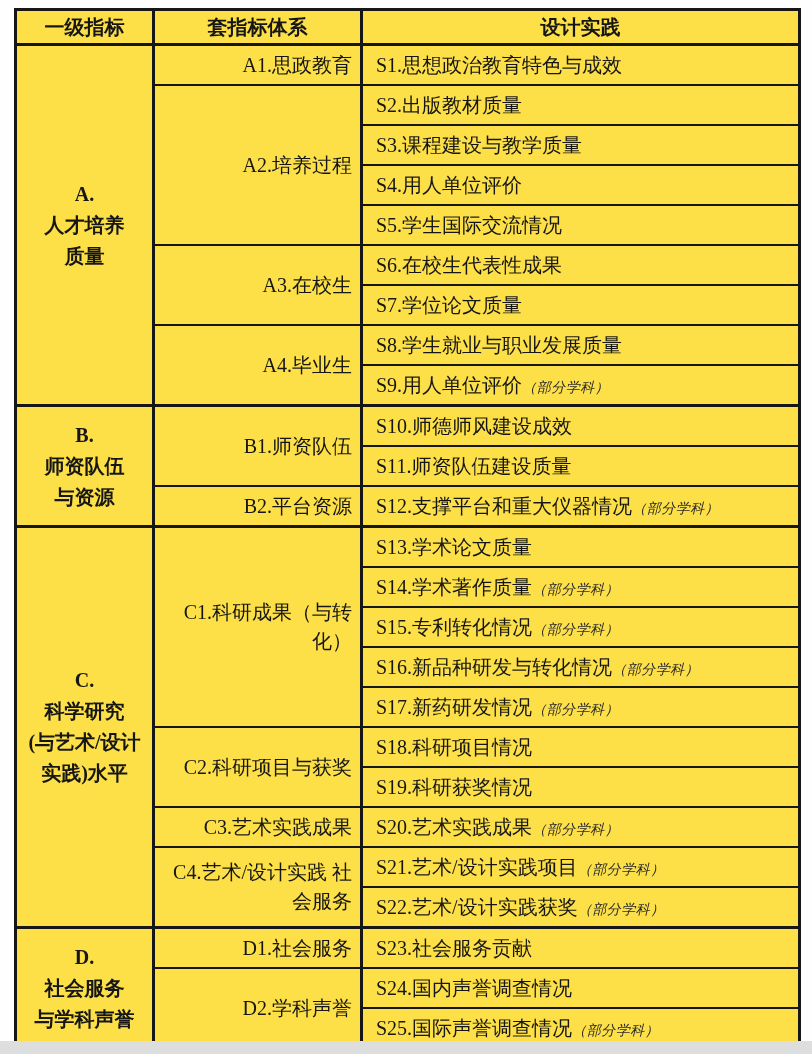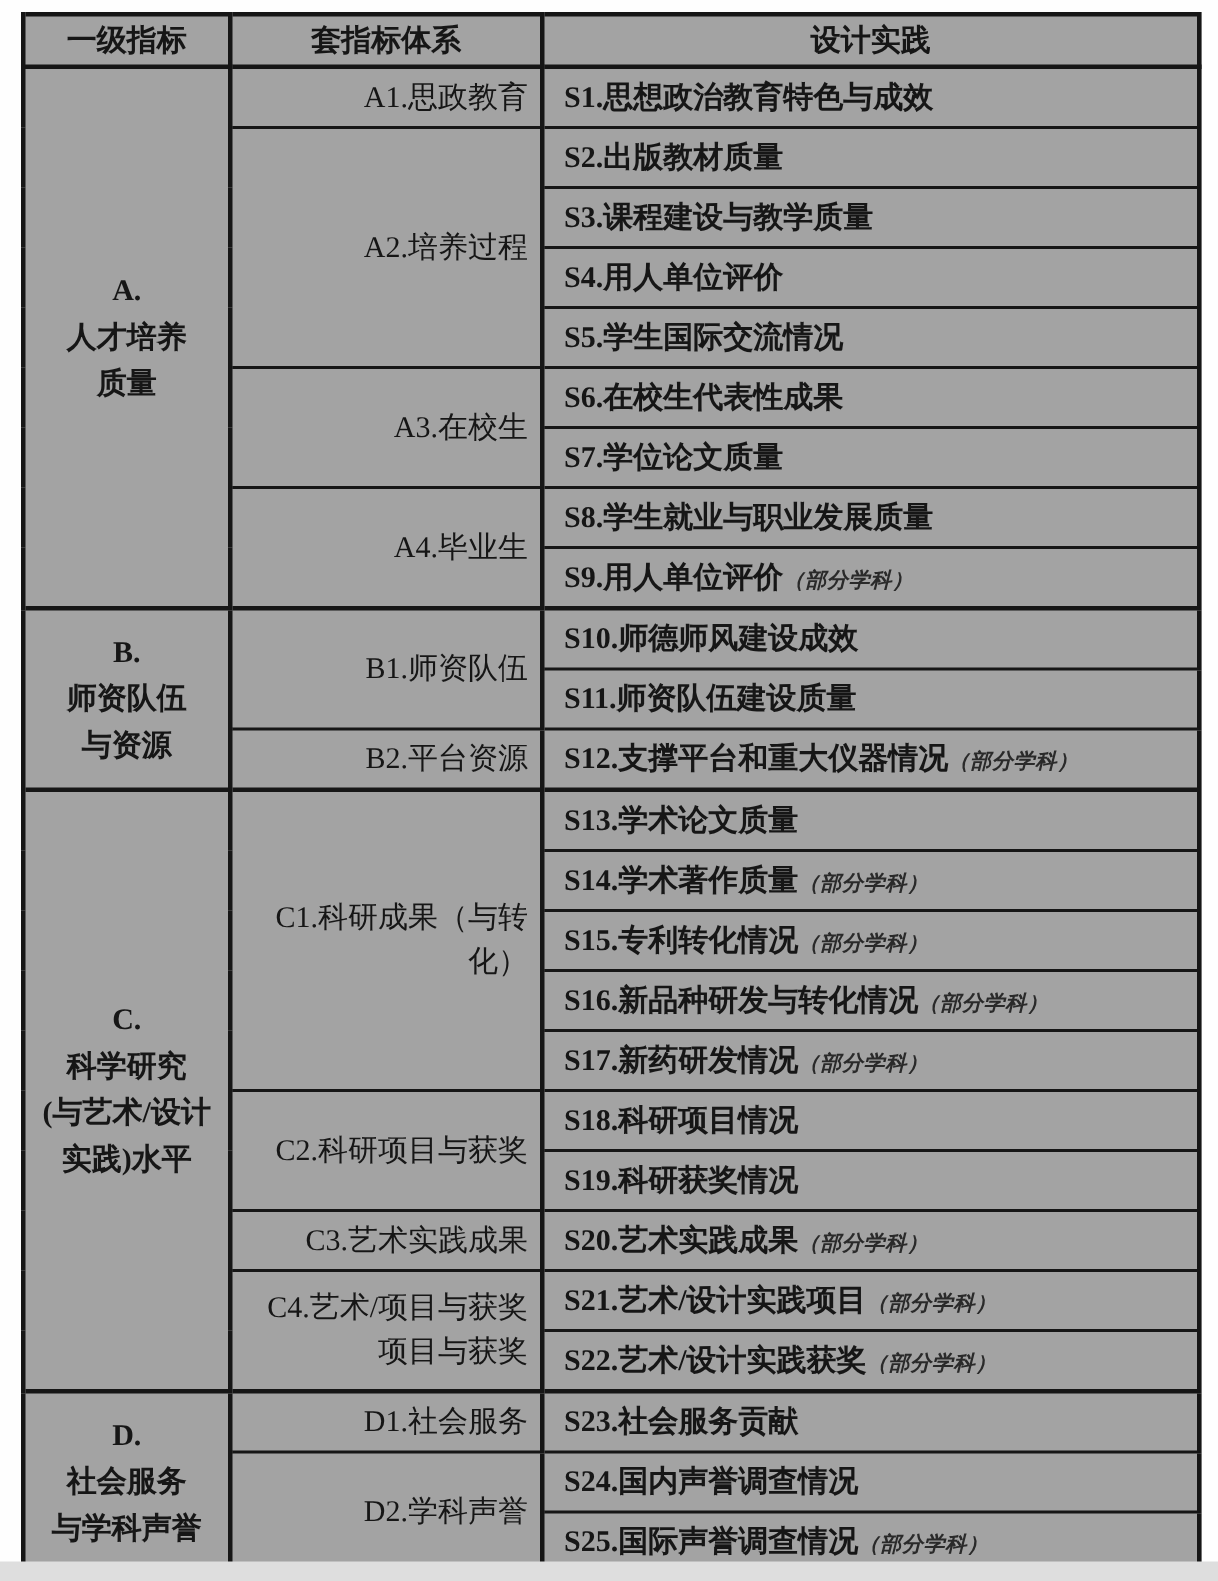"一级指标" table.indicator-table { background: #a3a3a3 -> #fde047 }
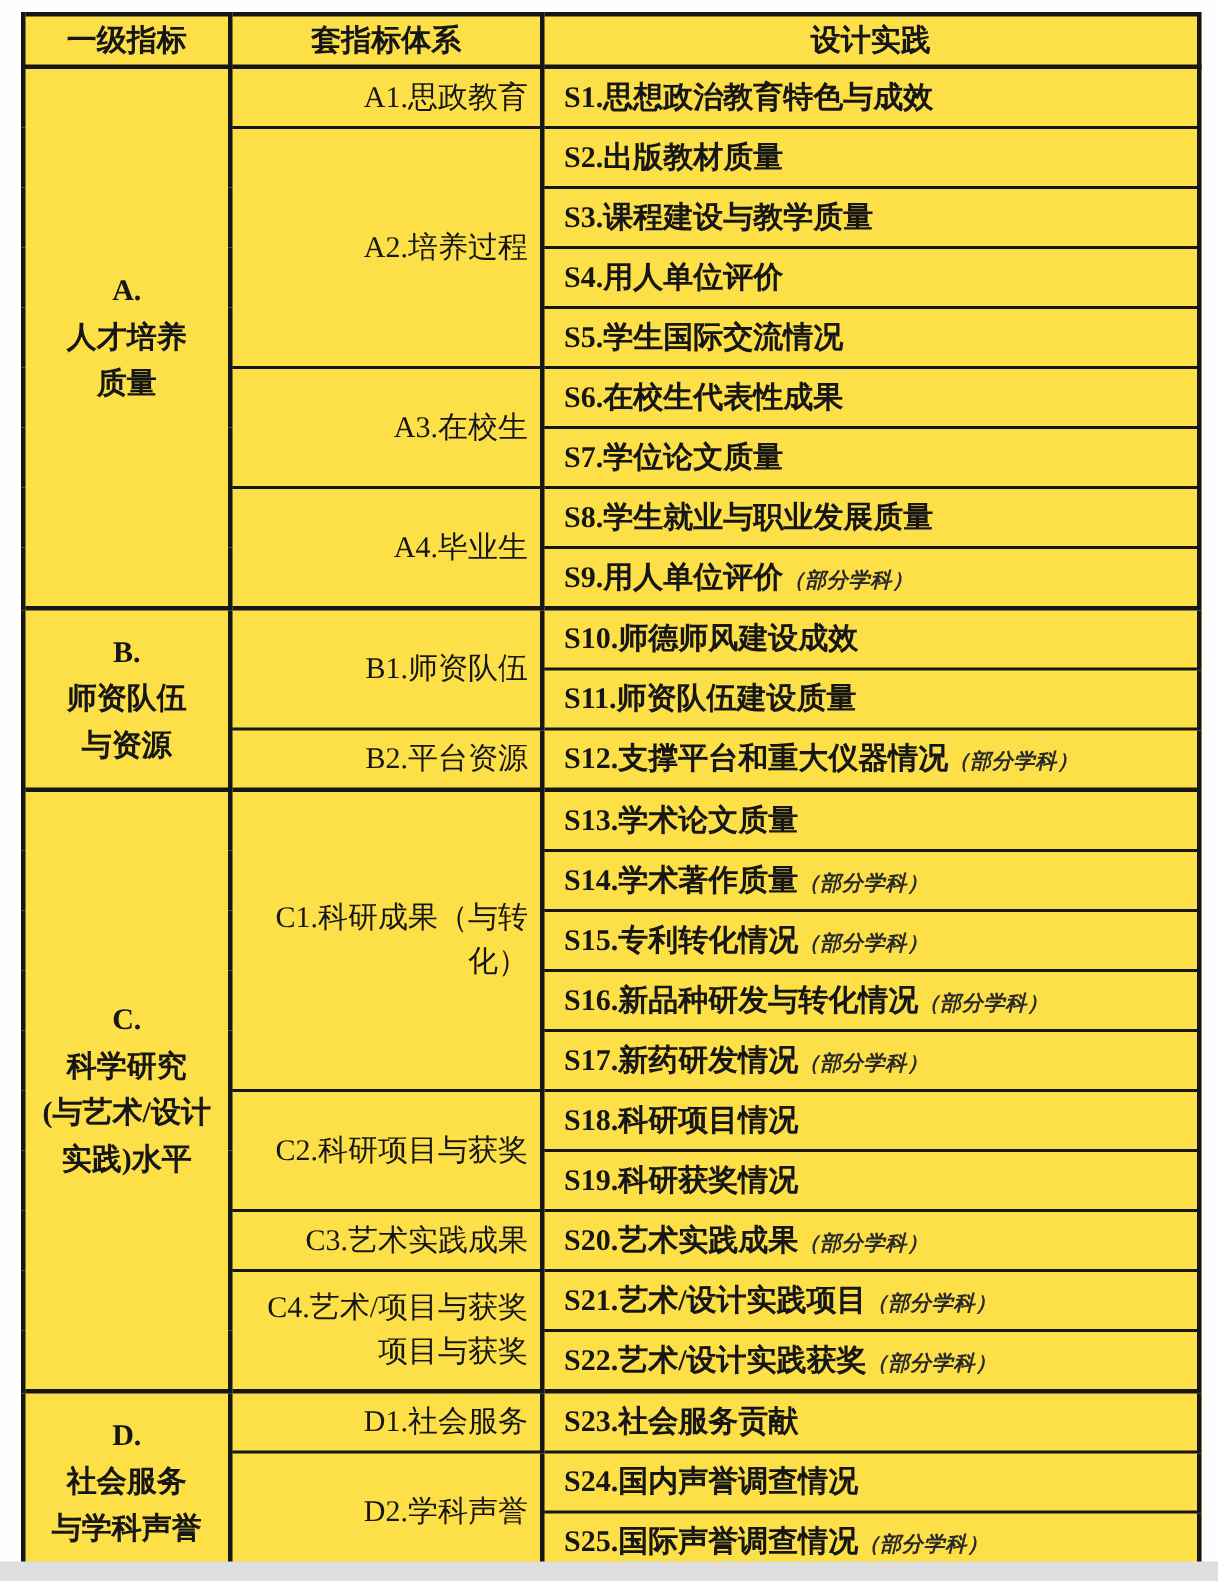"S1.思想政治教育特色与成效" td.lv3 { font-weight: bold -> none }
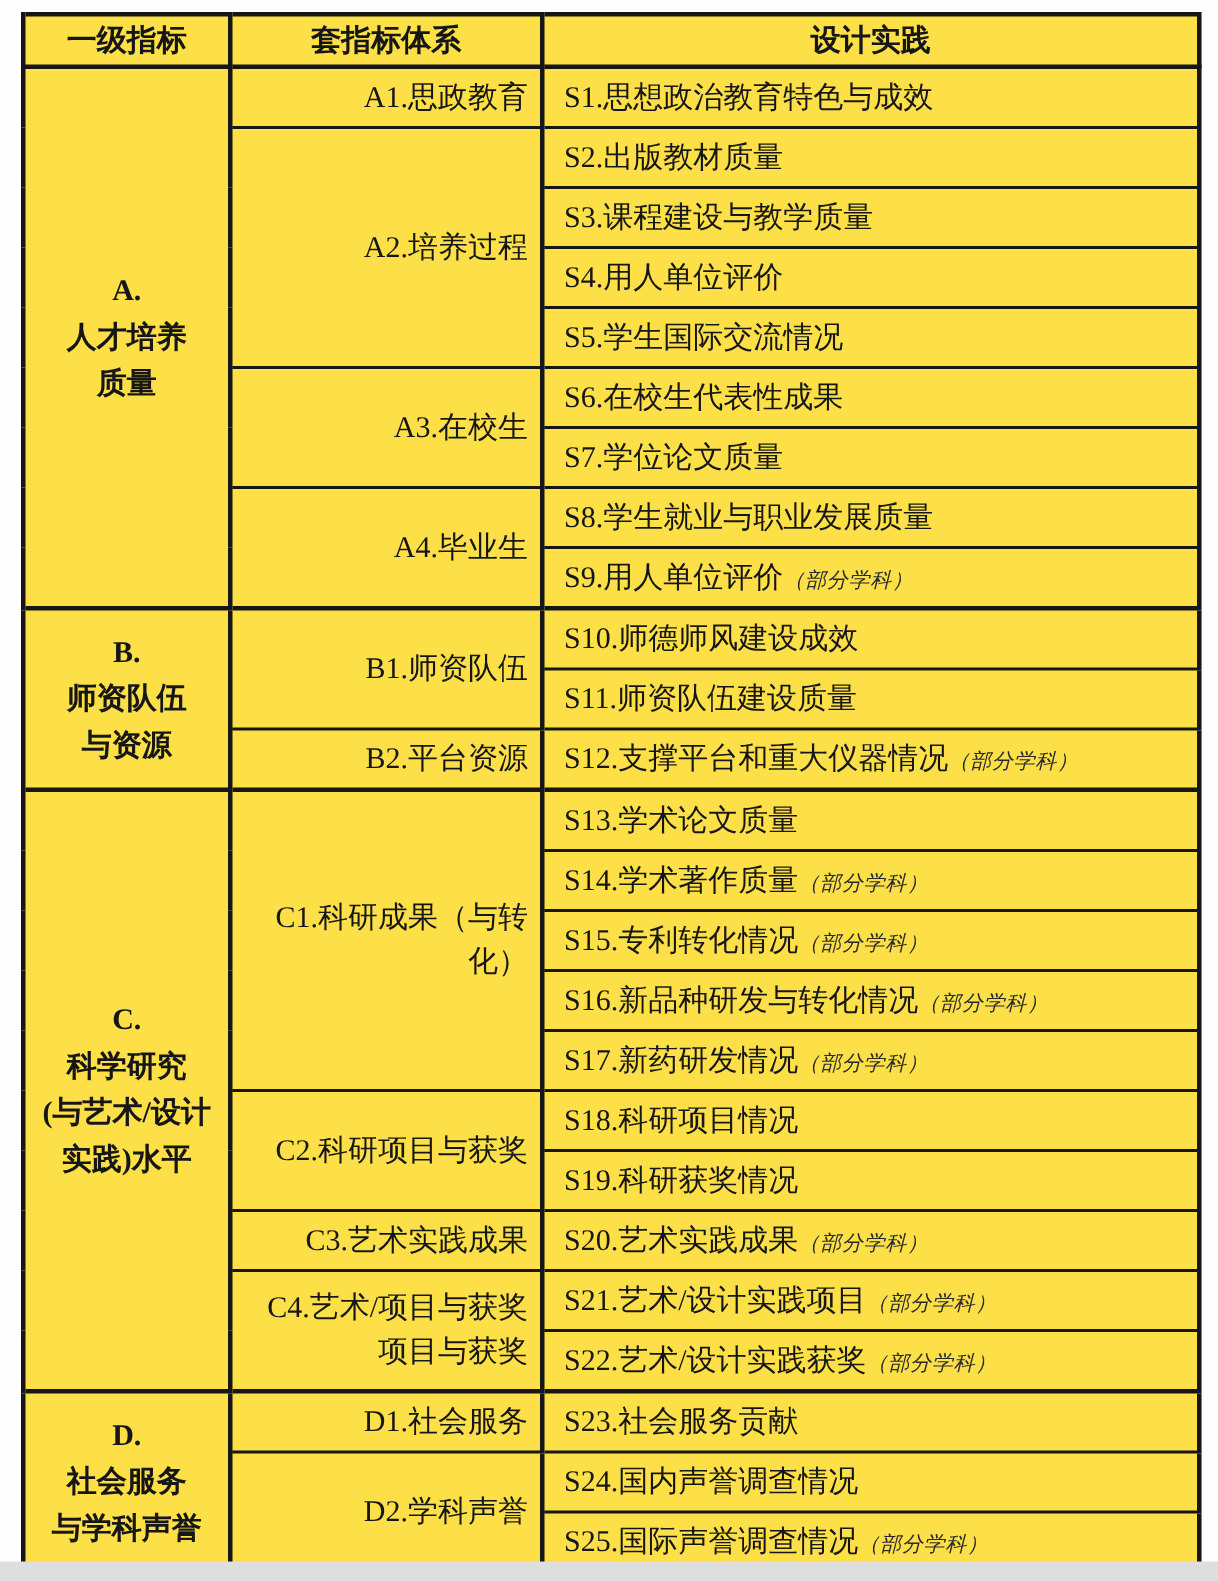"C4.艺术/项目与获奖 项目与获奖" td.lv2 { text: /项目与获奖 项目与获奖 -> /设计实践 社会服务 }
